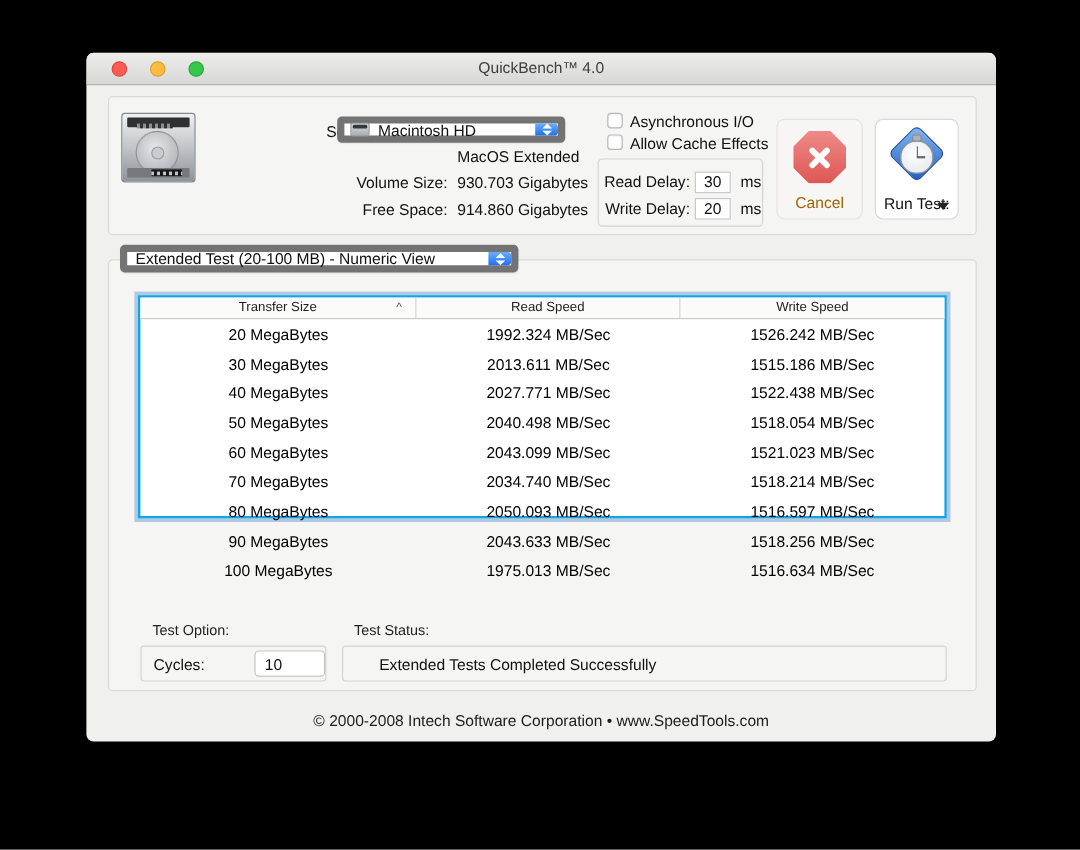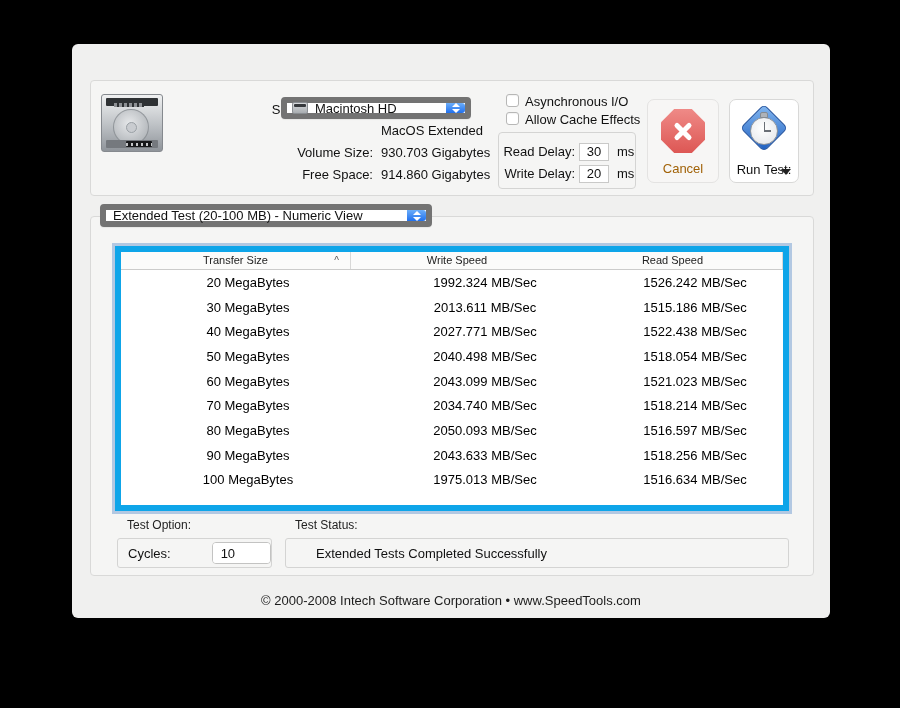"QuickBench™ 4.0" div.titlebar { html: none -> <div> <span></span> <span></span> <span></span> <div>QuickBench™ 4.0</div> </div> }
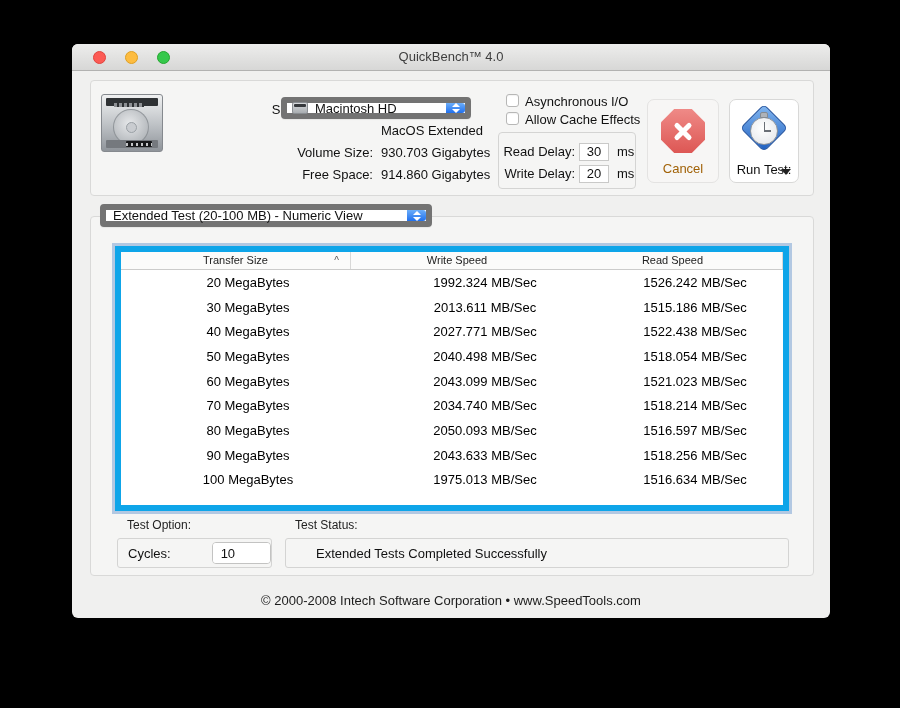"Transfer Size" .bench-table { border: 6px solid #0ea5e9 -> 2px solid #0ea5e9; height: 265px -> 186px }
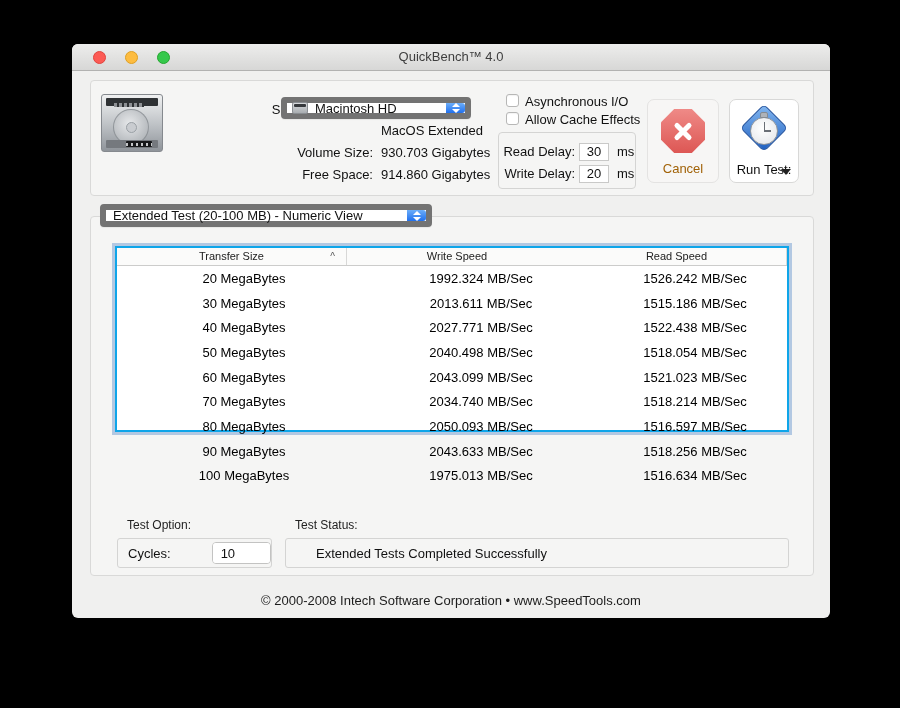"Write Speed" div.th { order: before "Read Speed" -> after "Read Speed" }
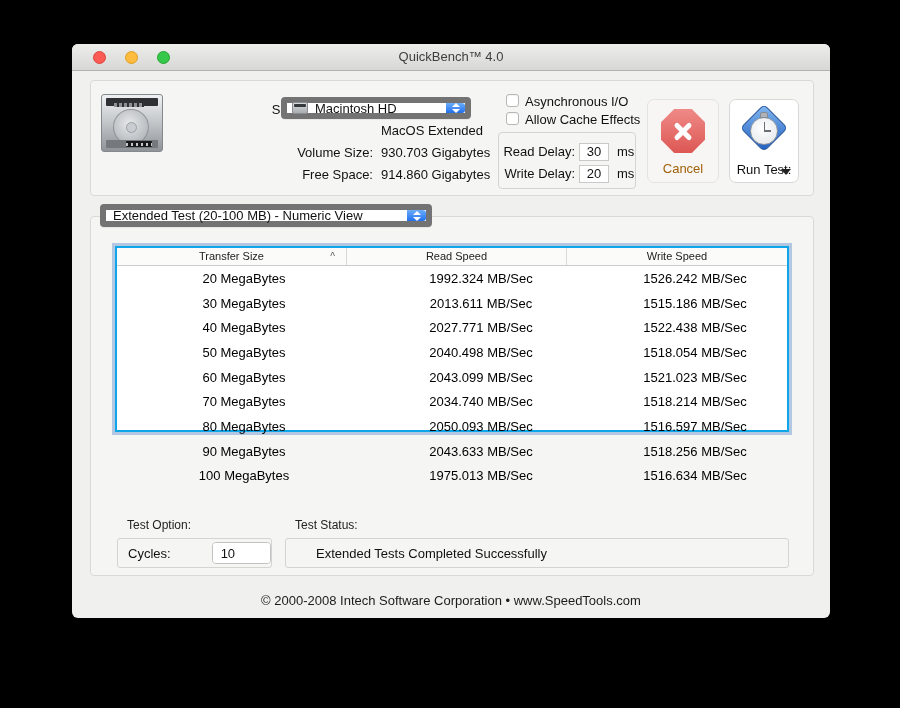"20 MegaBytes" .td { margin-left: 12px -> none }
